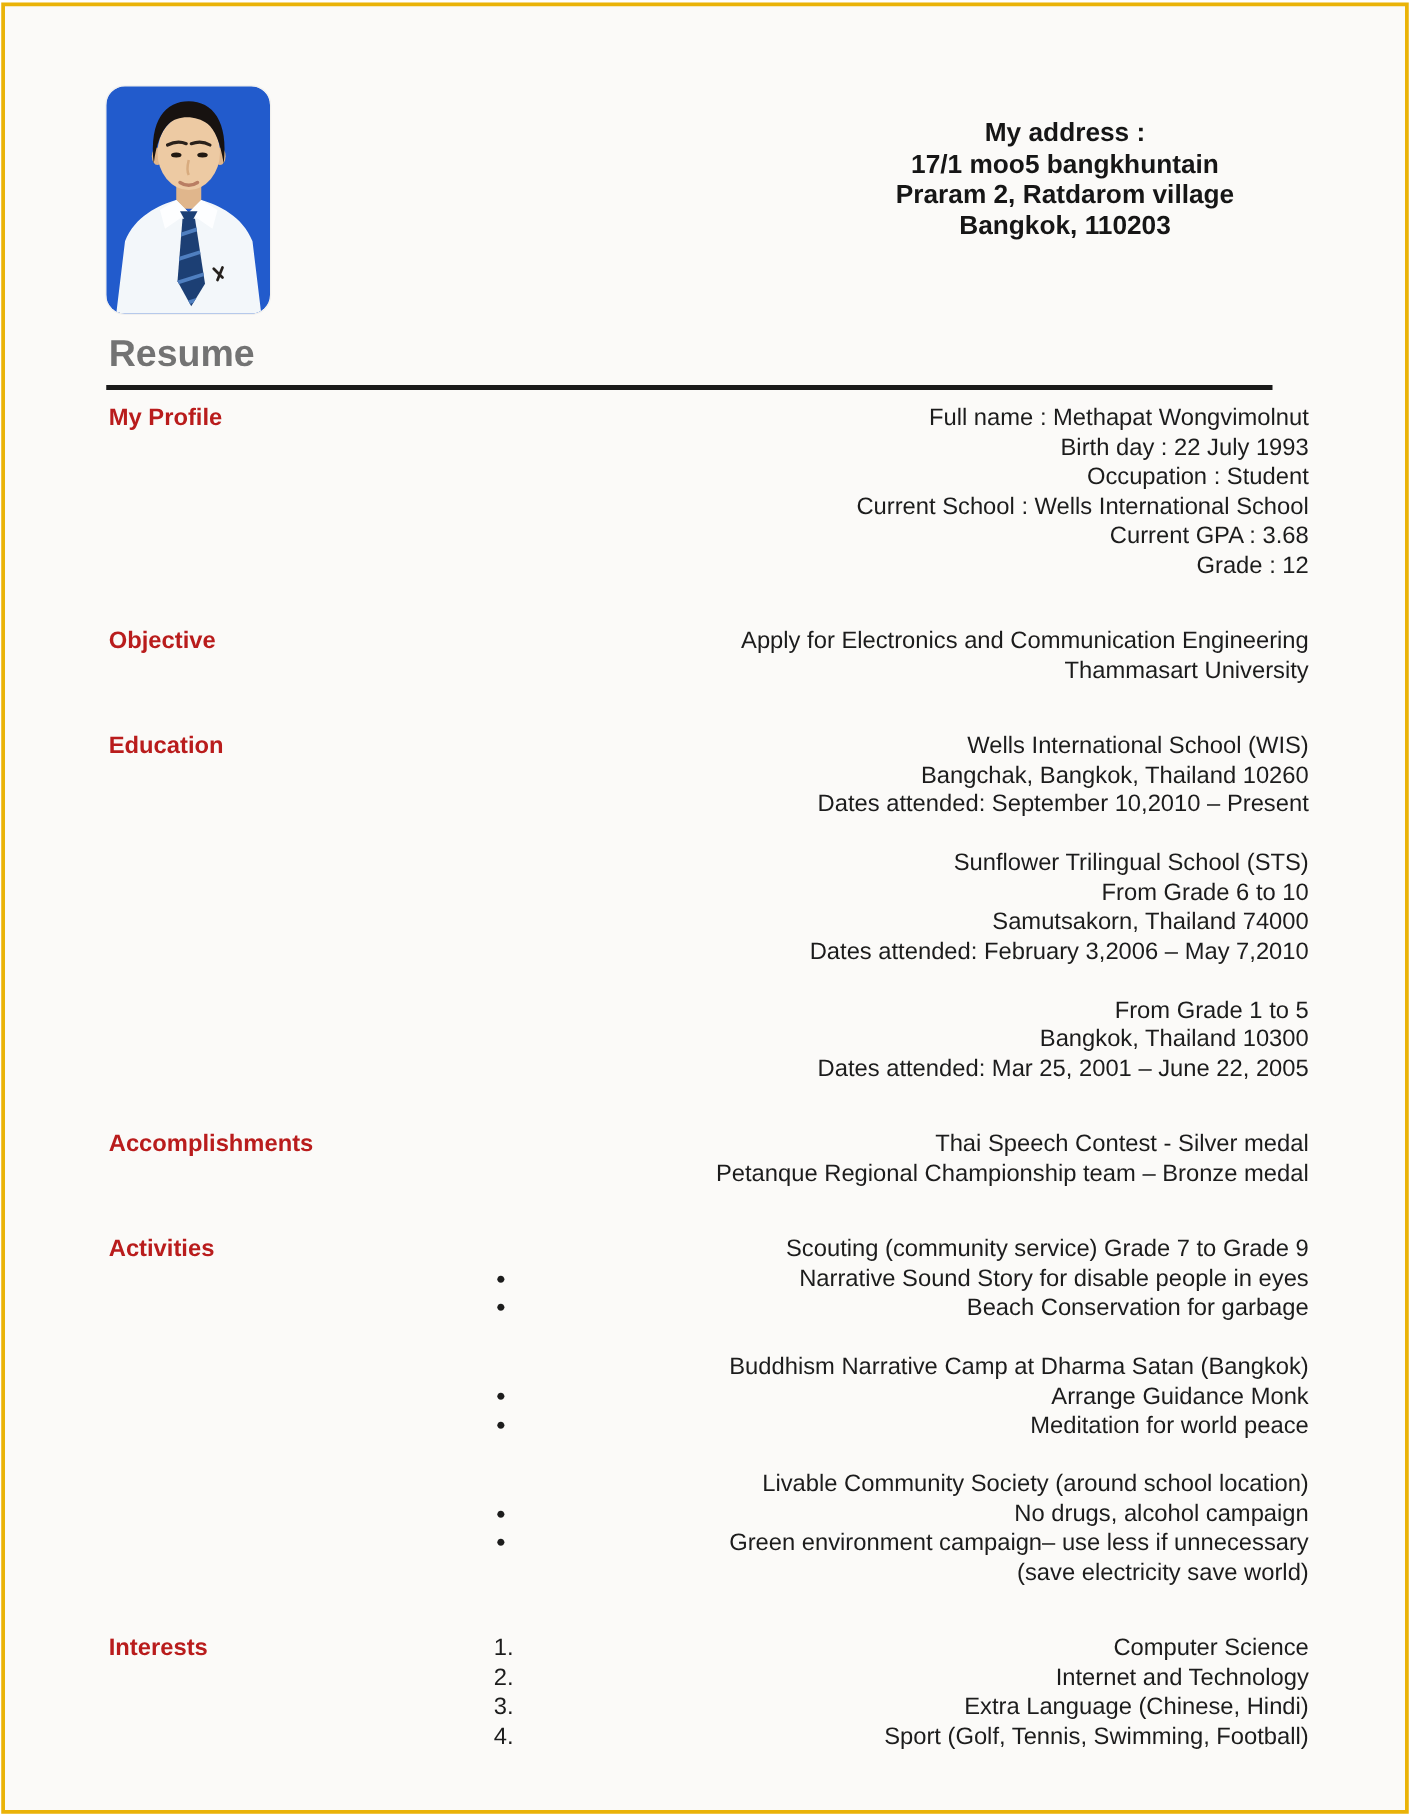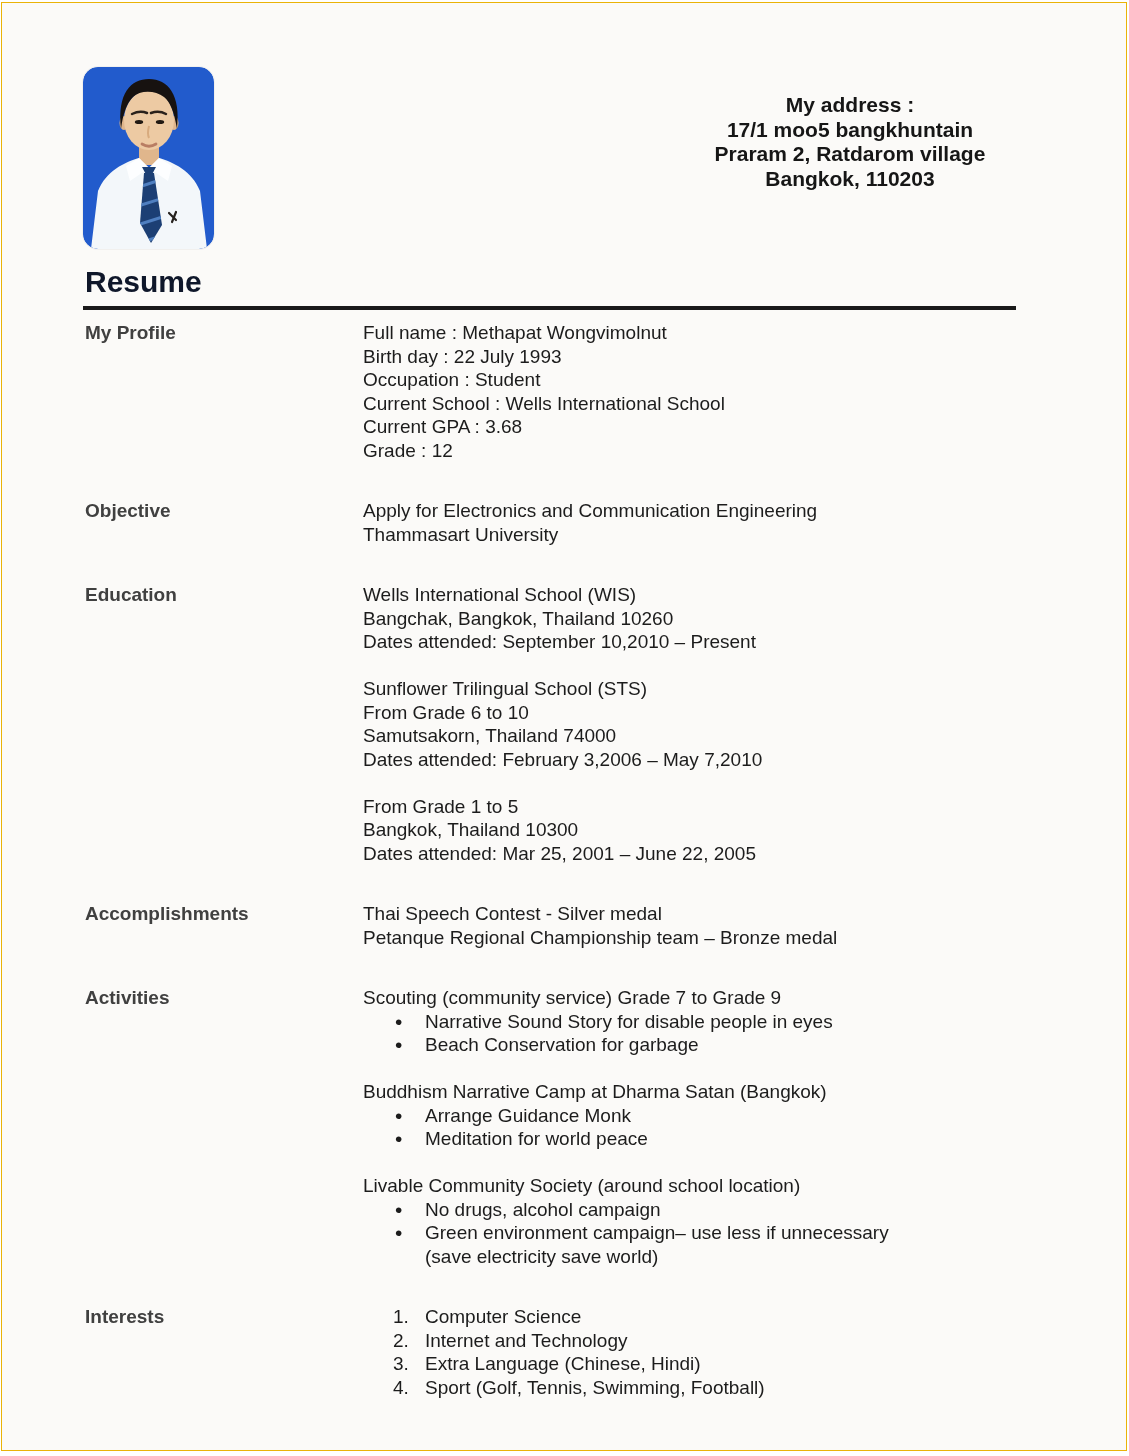"My address :" .page { border: 1px solid #eab308 -> 3px solid #eab308 }
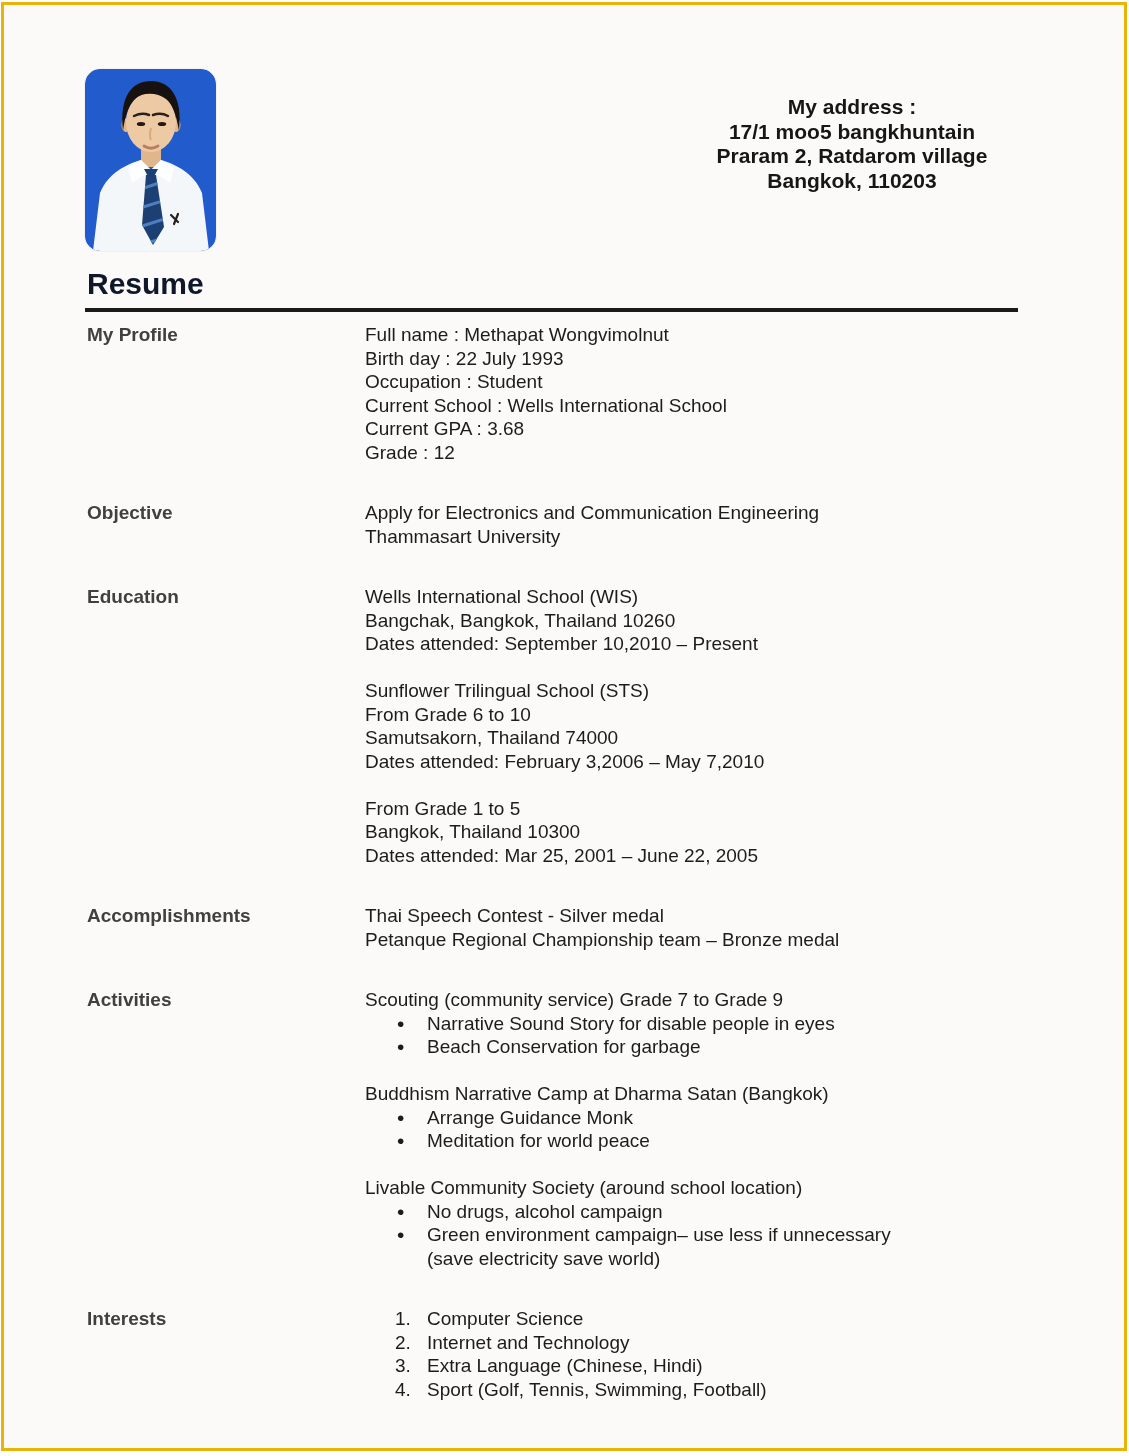"Resume" .title { color: #0f172a -> #737373 }
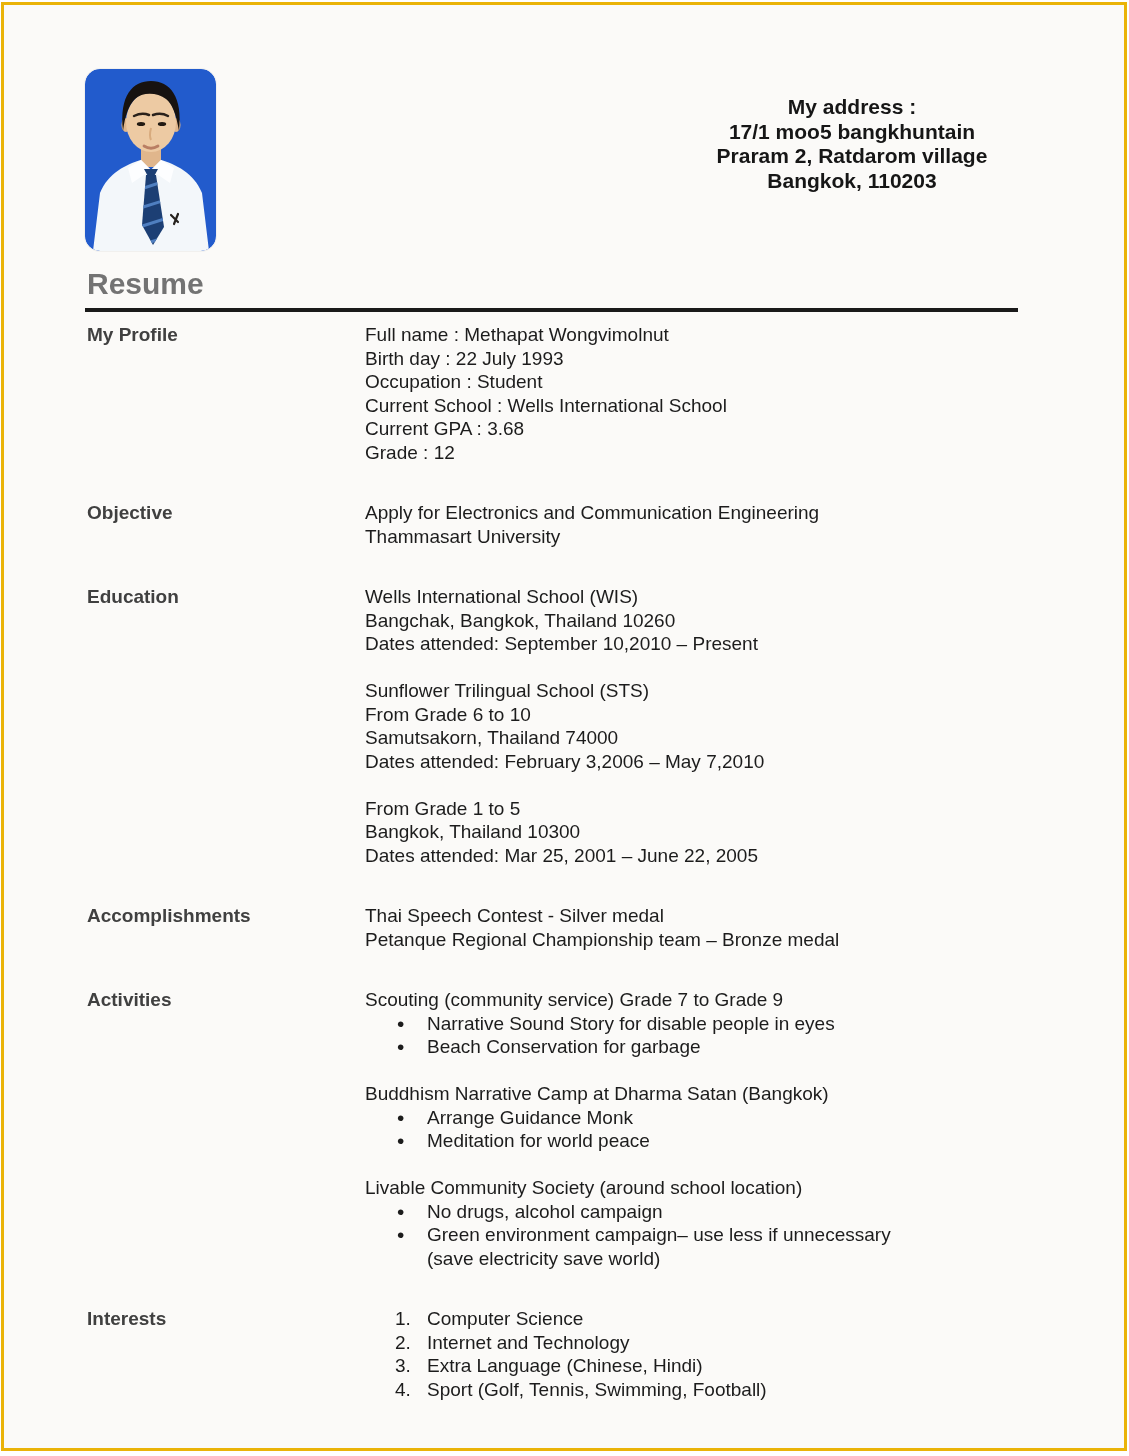"My Profile" .label { color: #404040 -> #b91c1c }
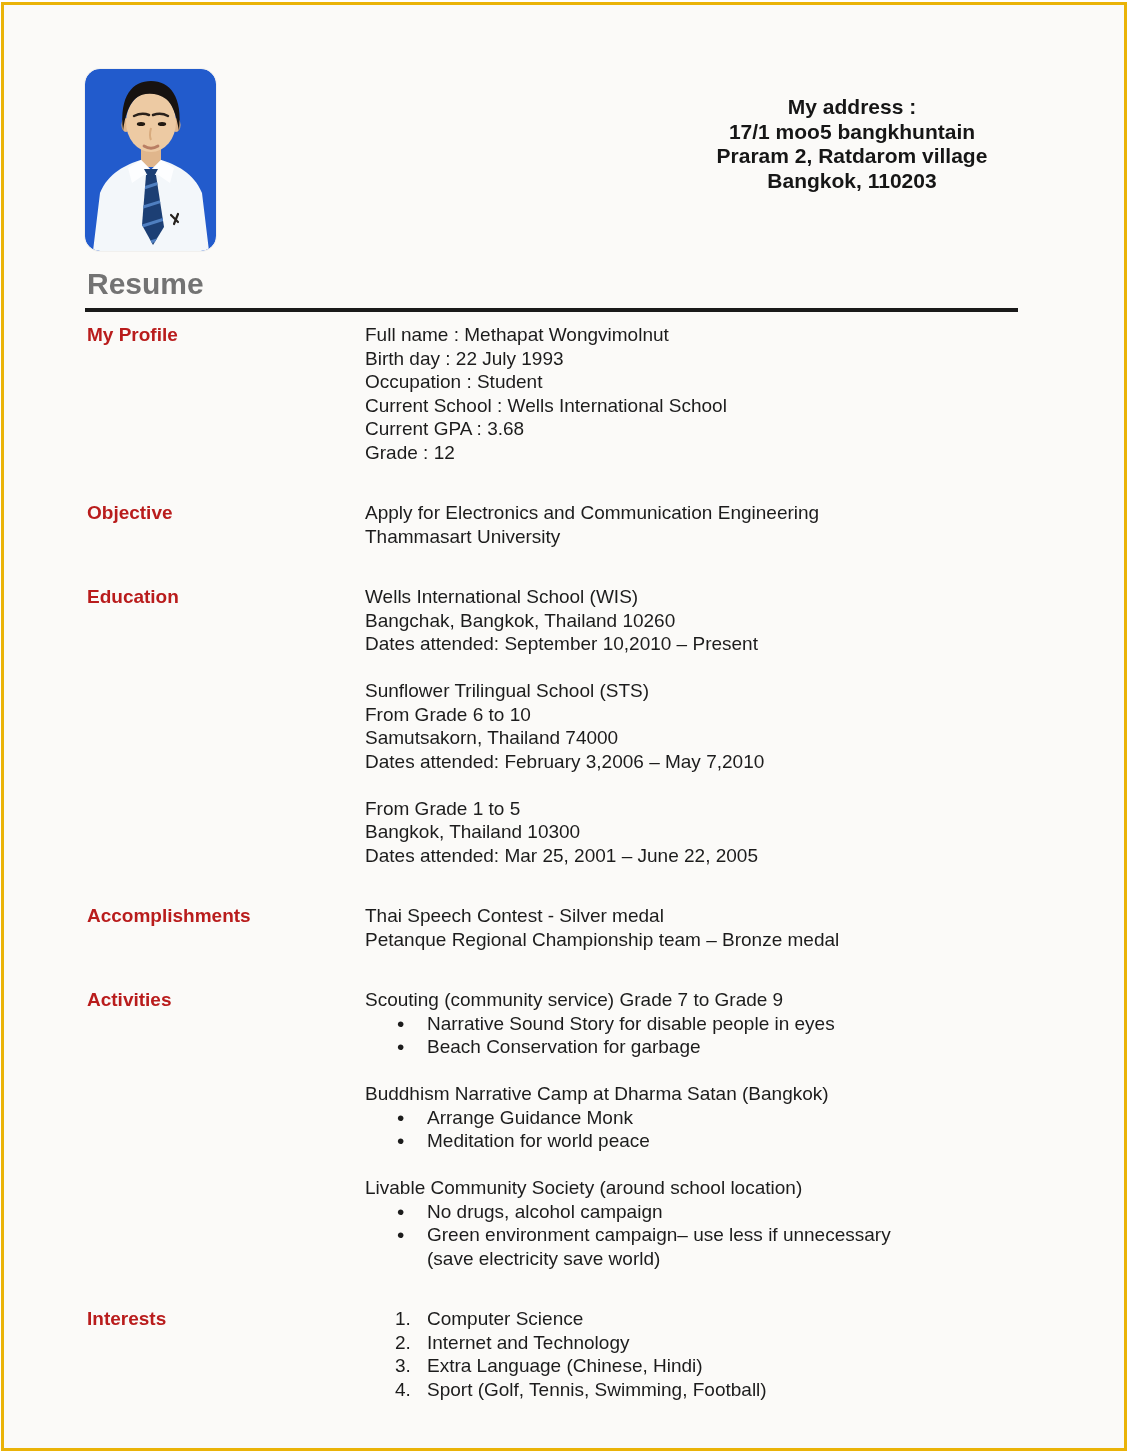"Full name : Methapat Wongvimolnut" .content { text-align: none -> right }
